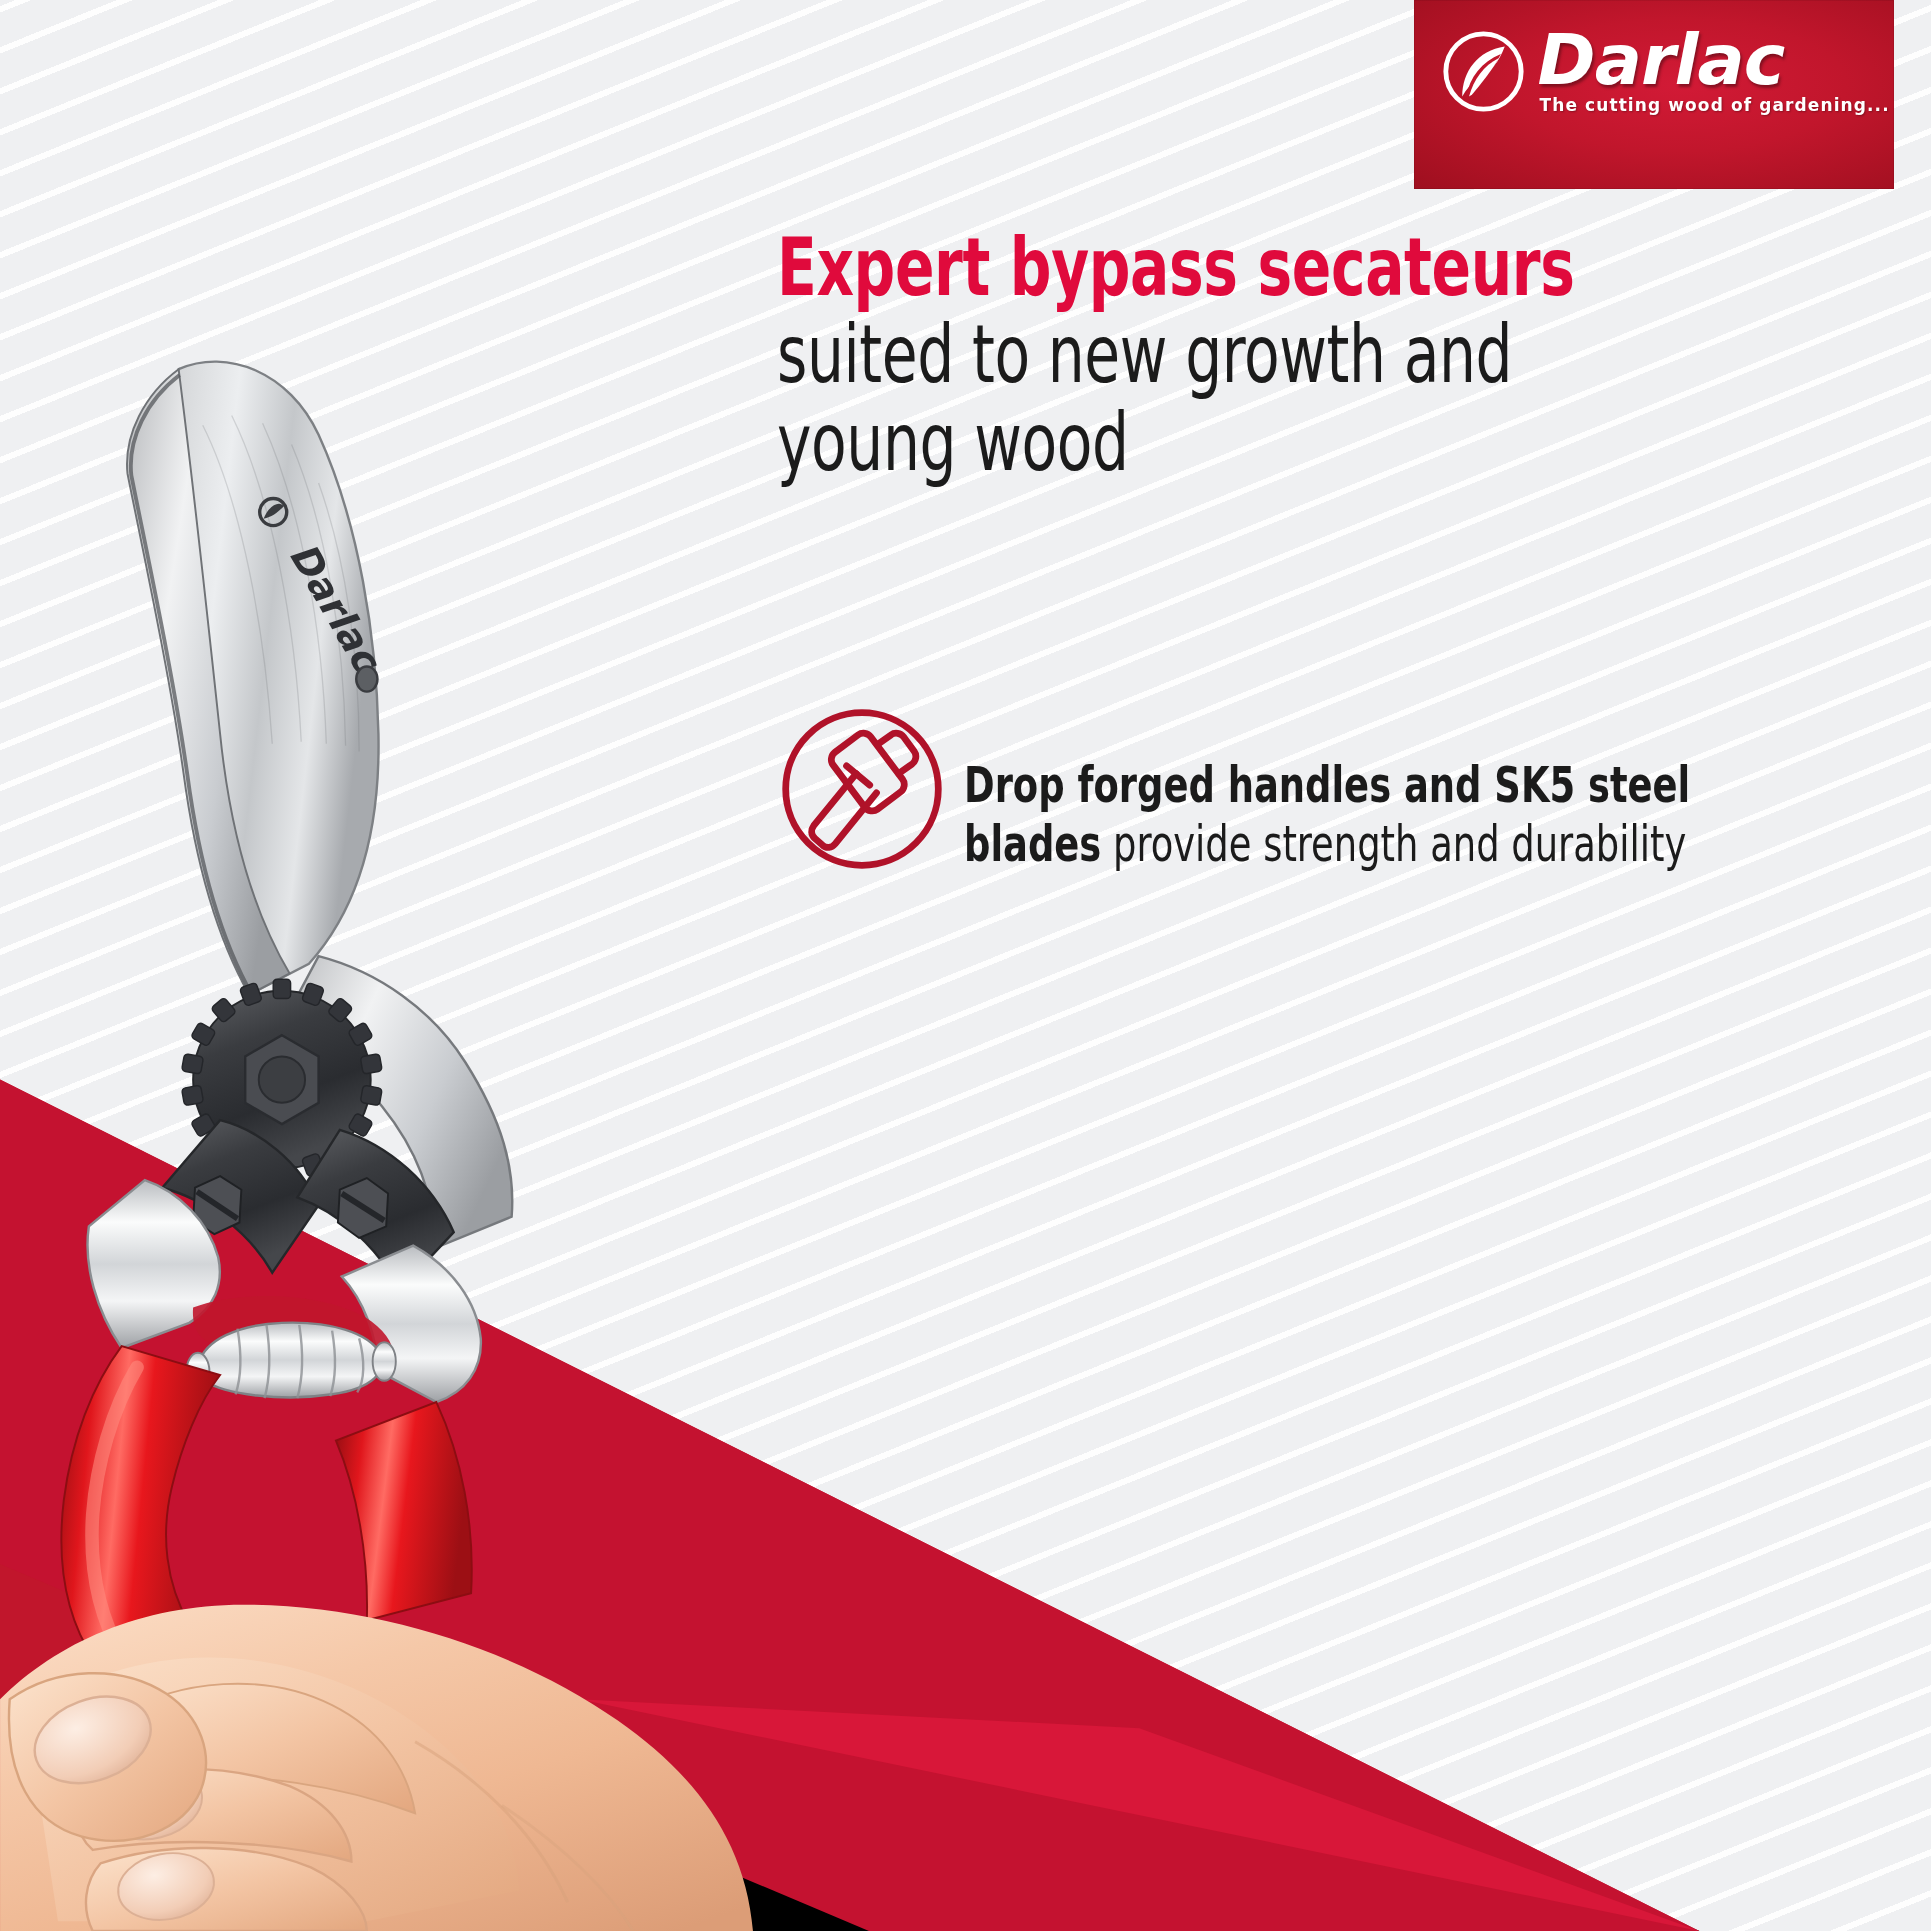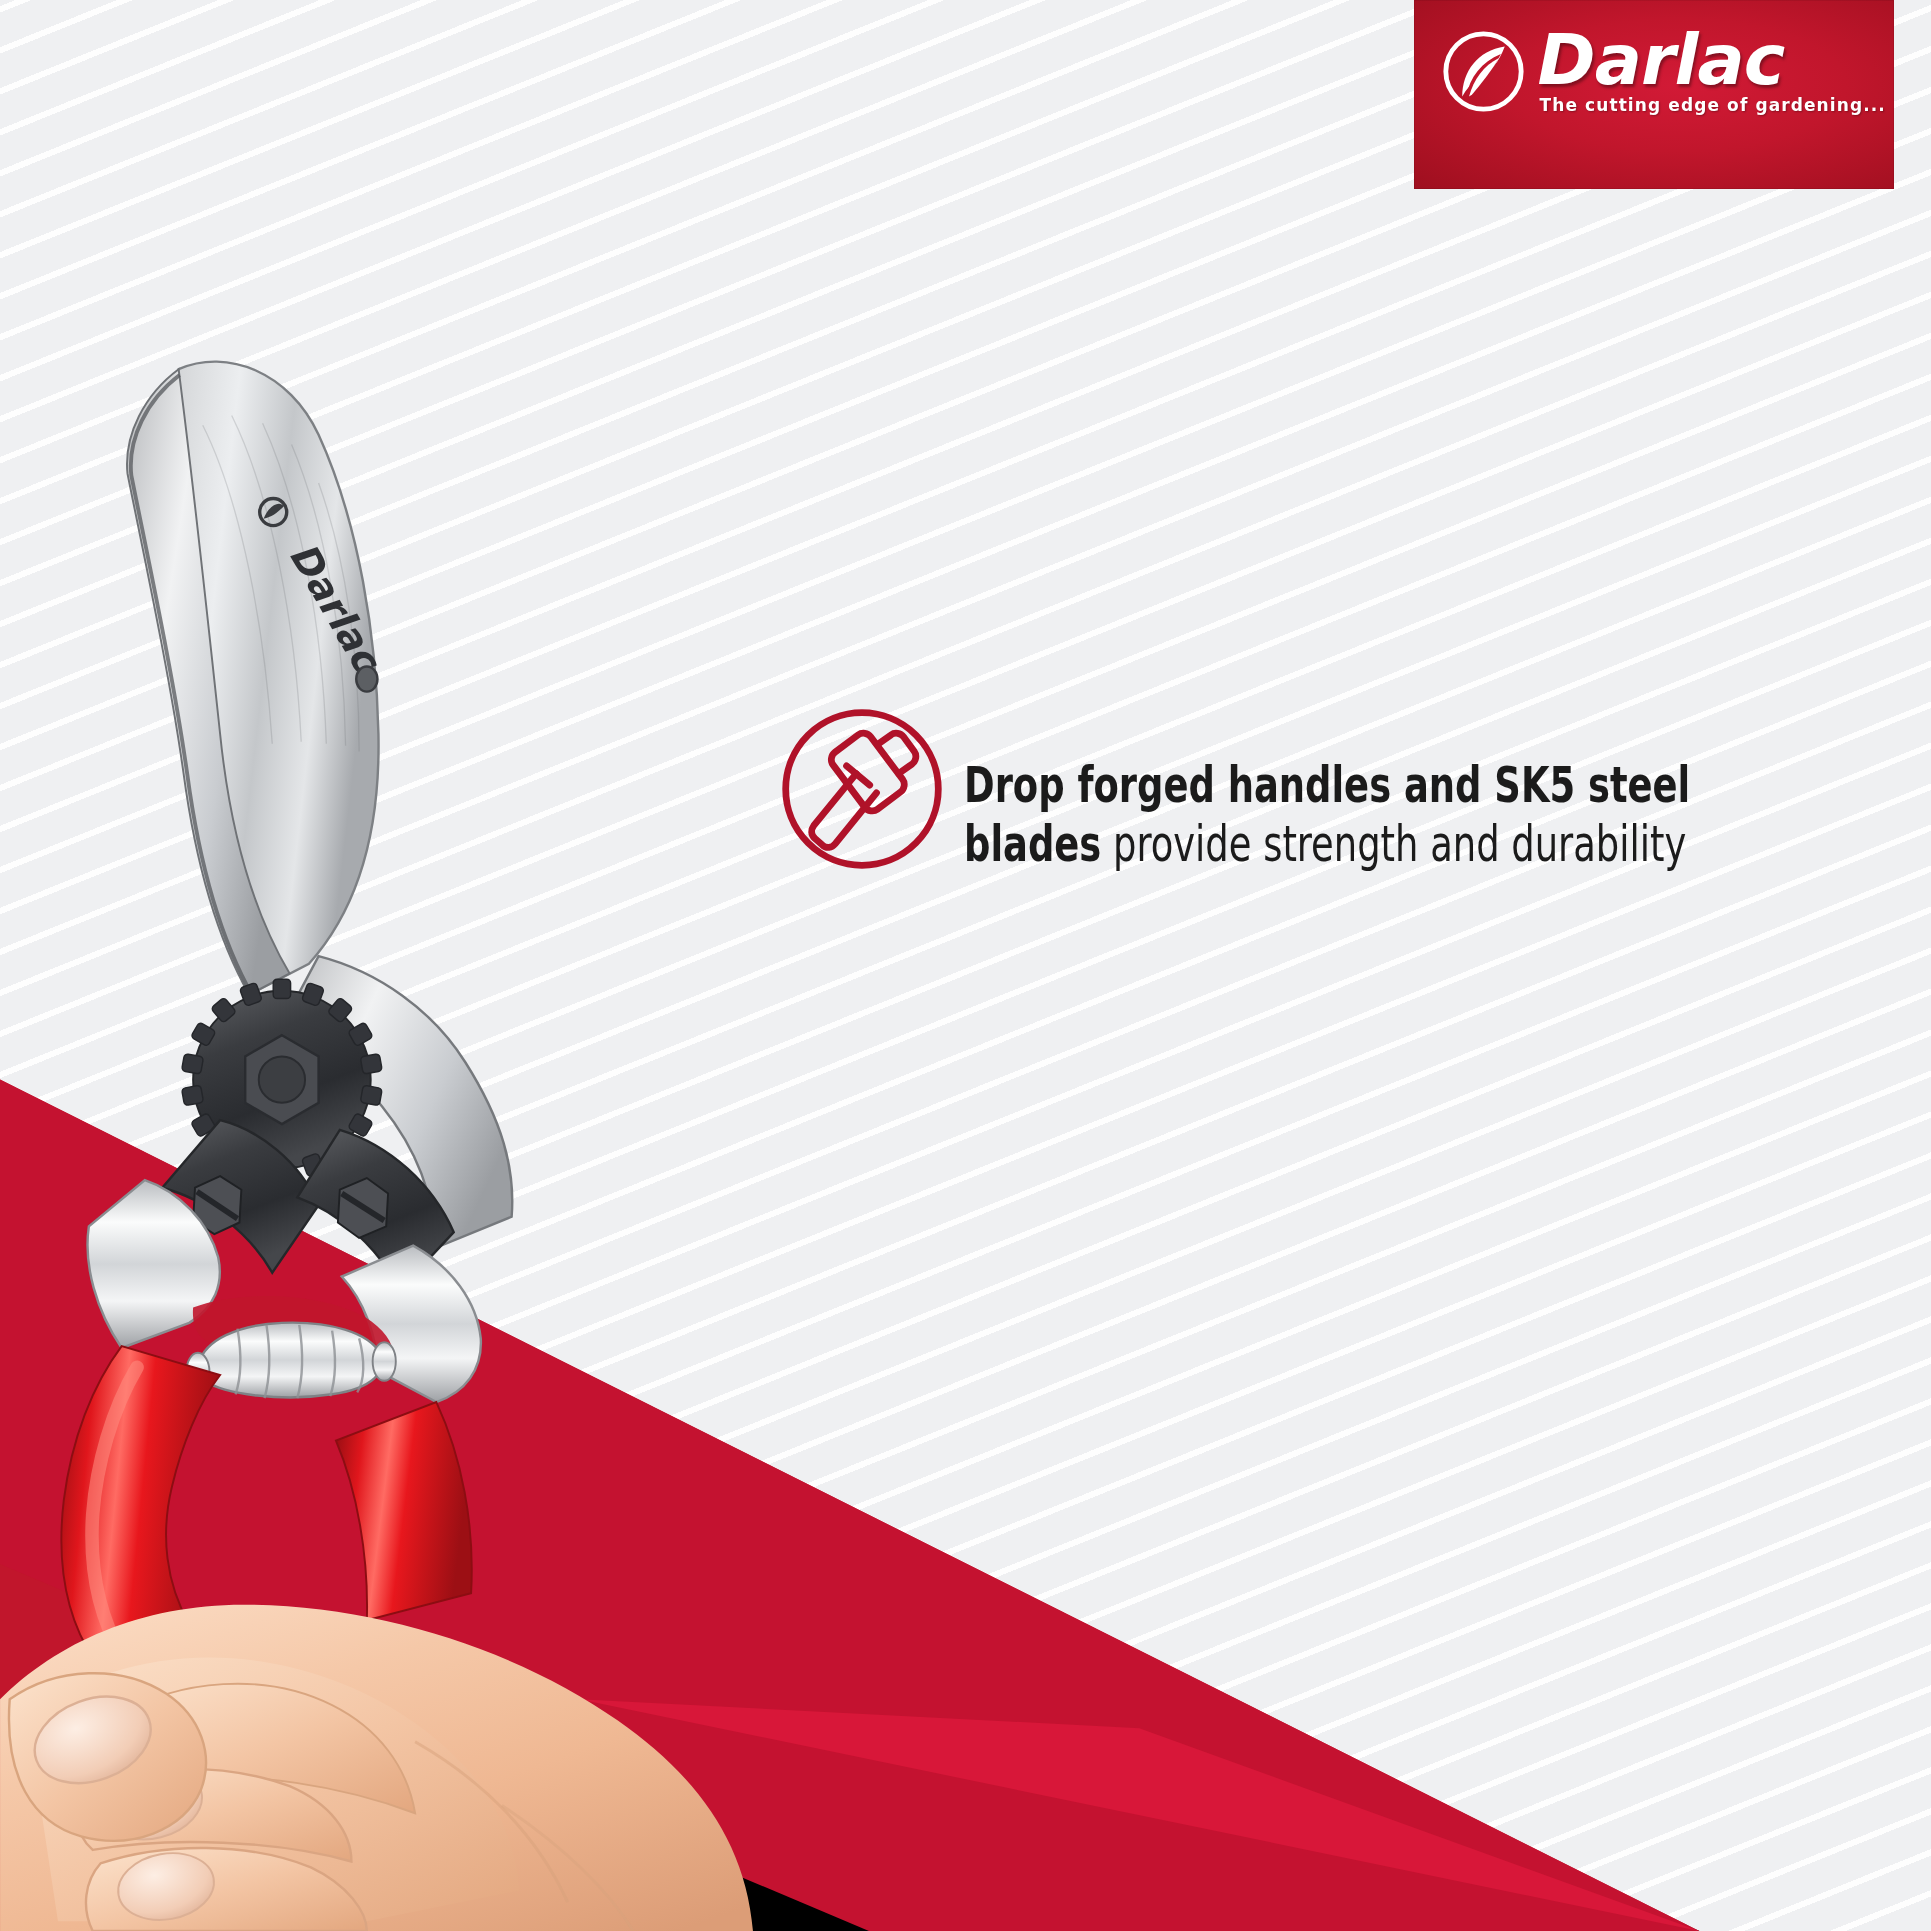"The cutting edge of gardening..." div { text: edge -> wood }
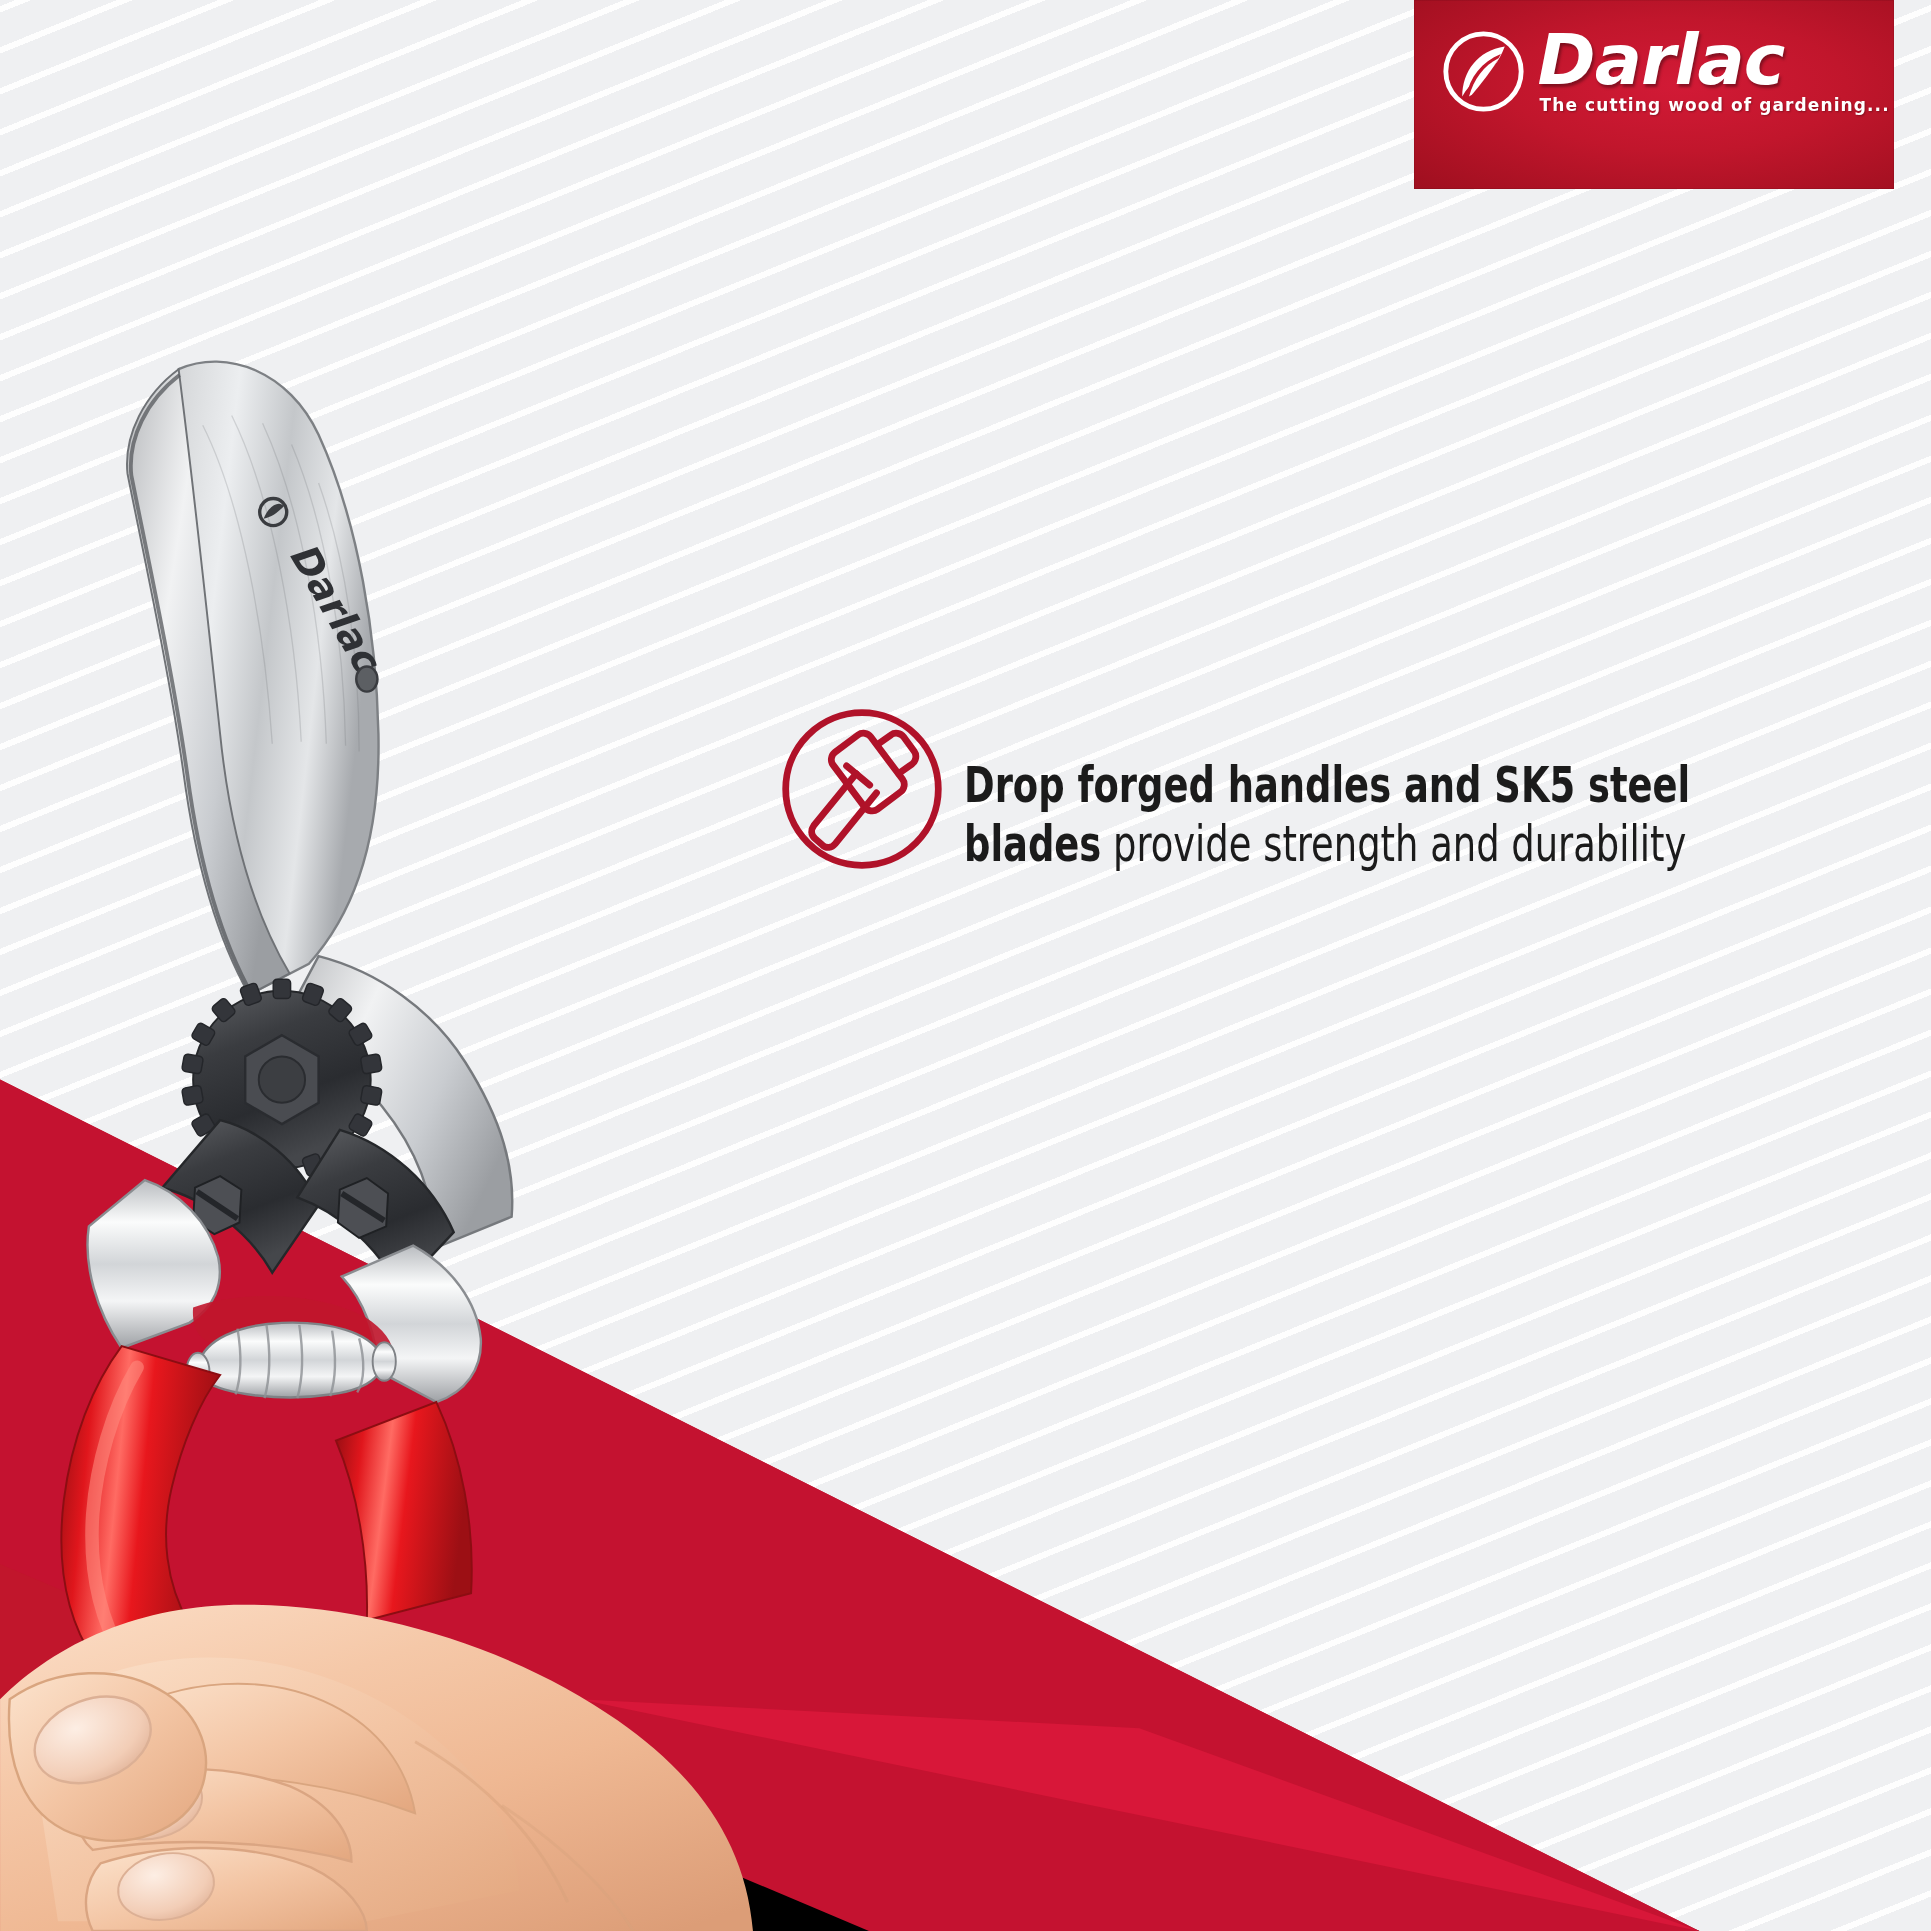"Expert bypass secateurs" div { html: none -> <div> <div>Expert bypass secateurs</div> <div>suited to new growth and</div> <div>young wood</div> </div> }
